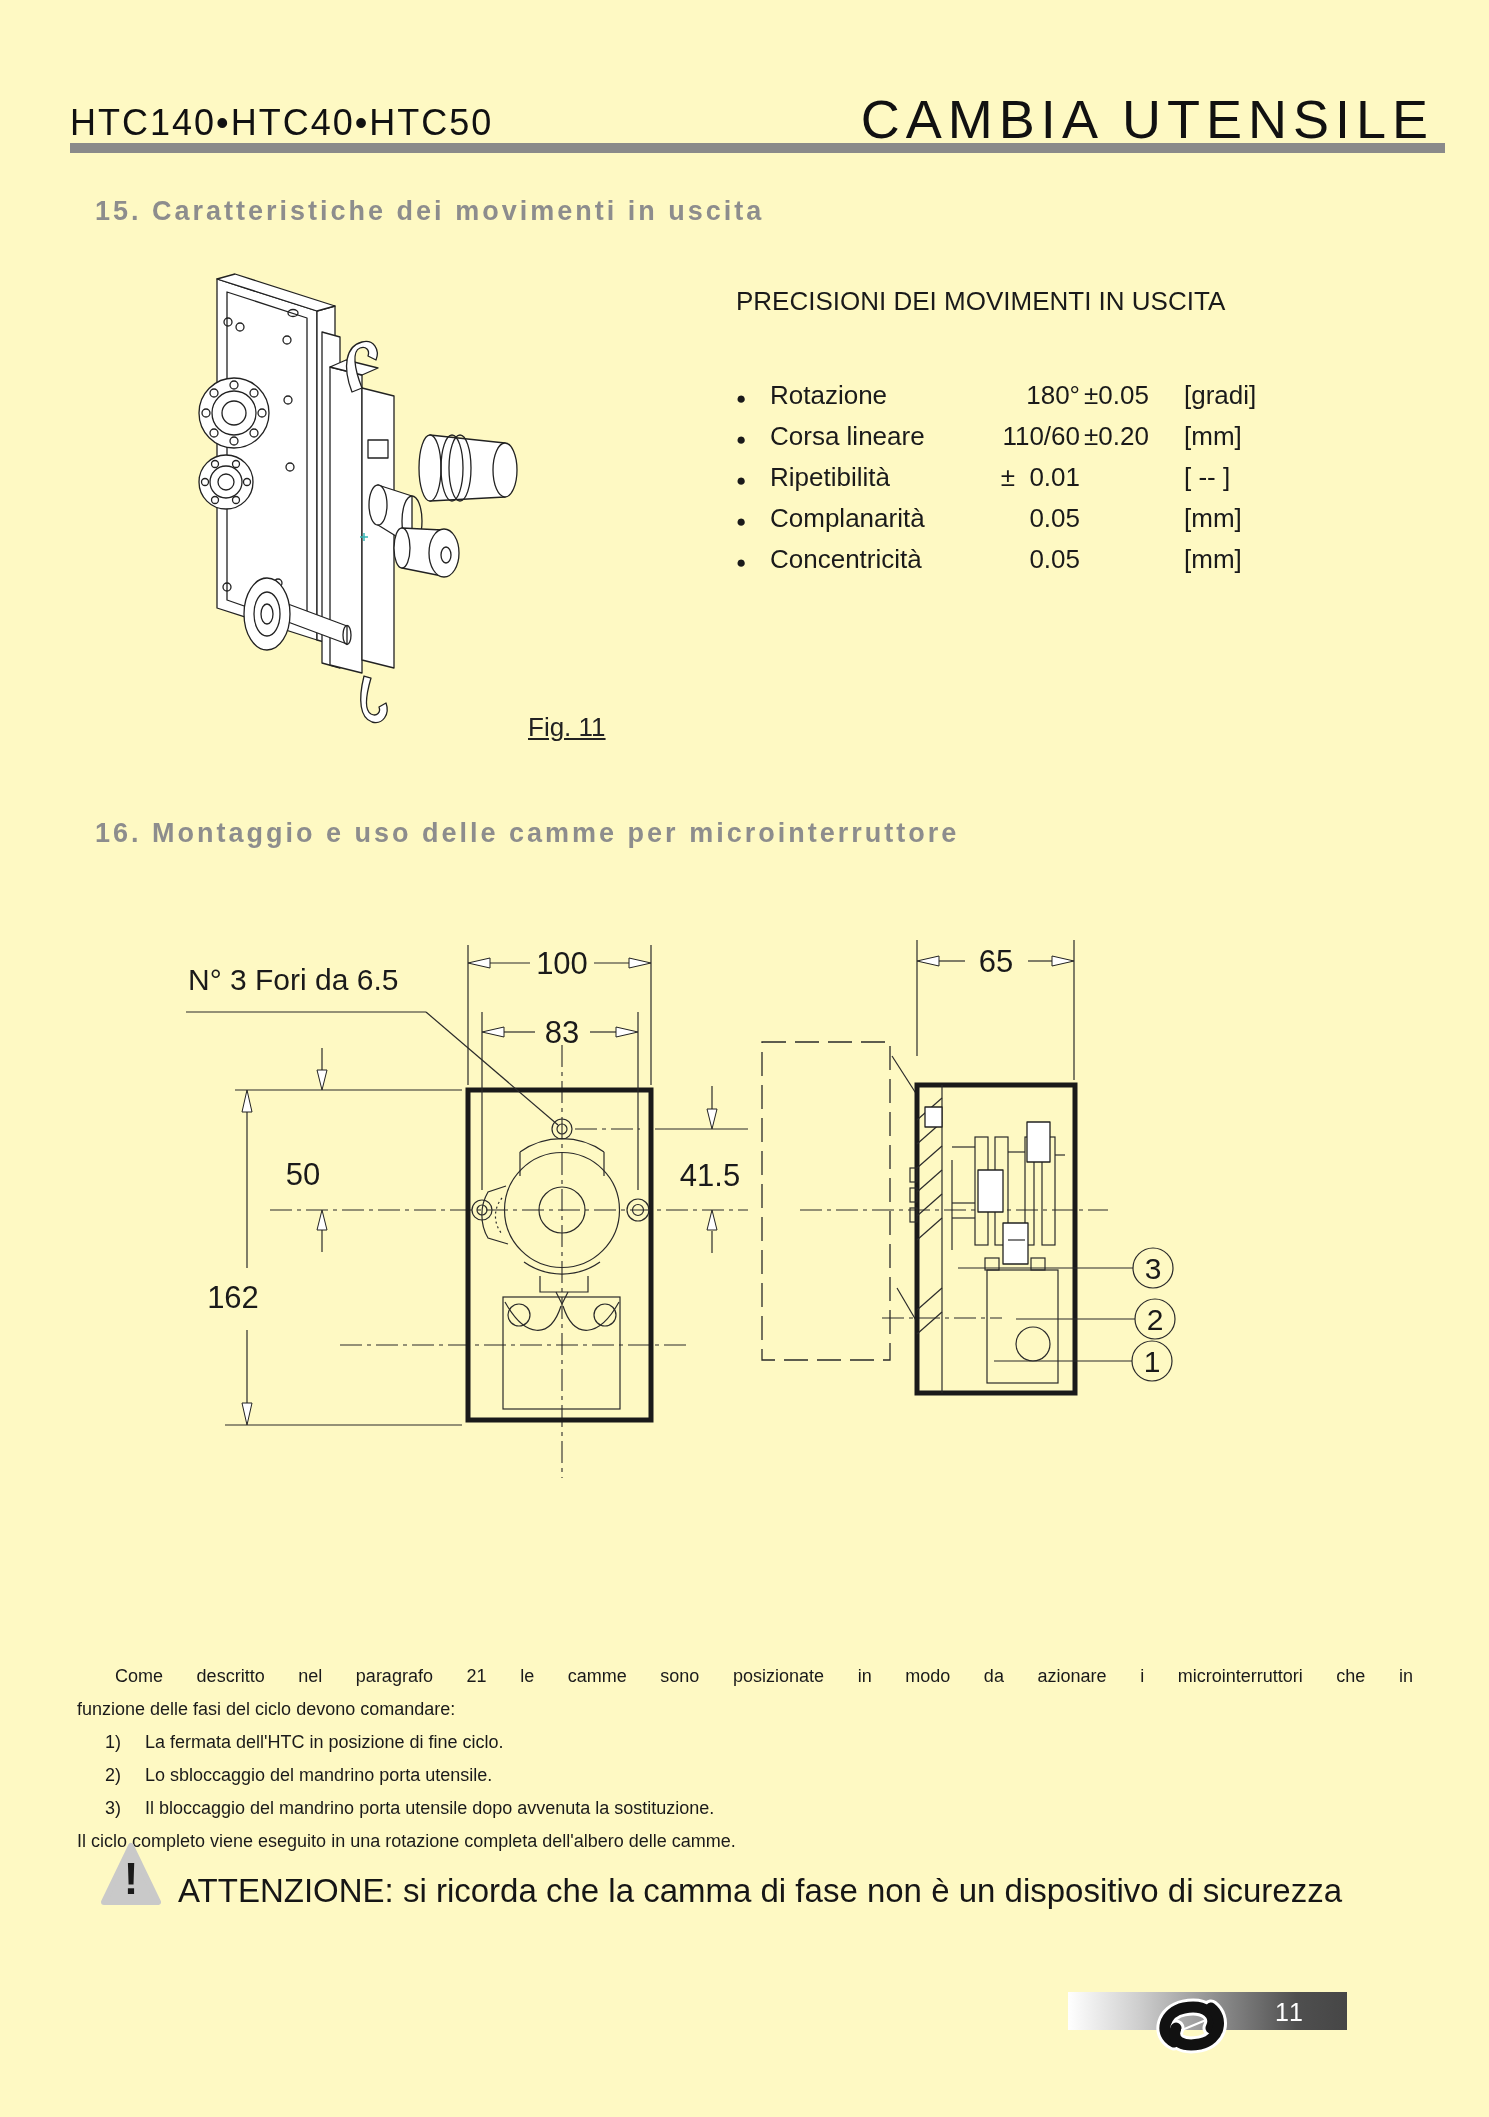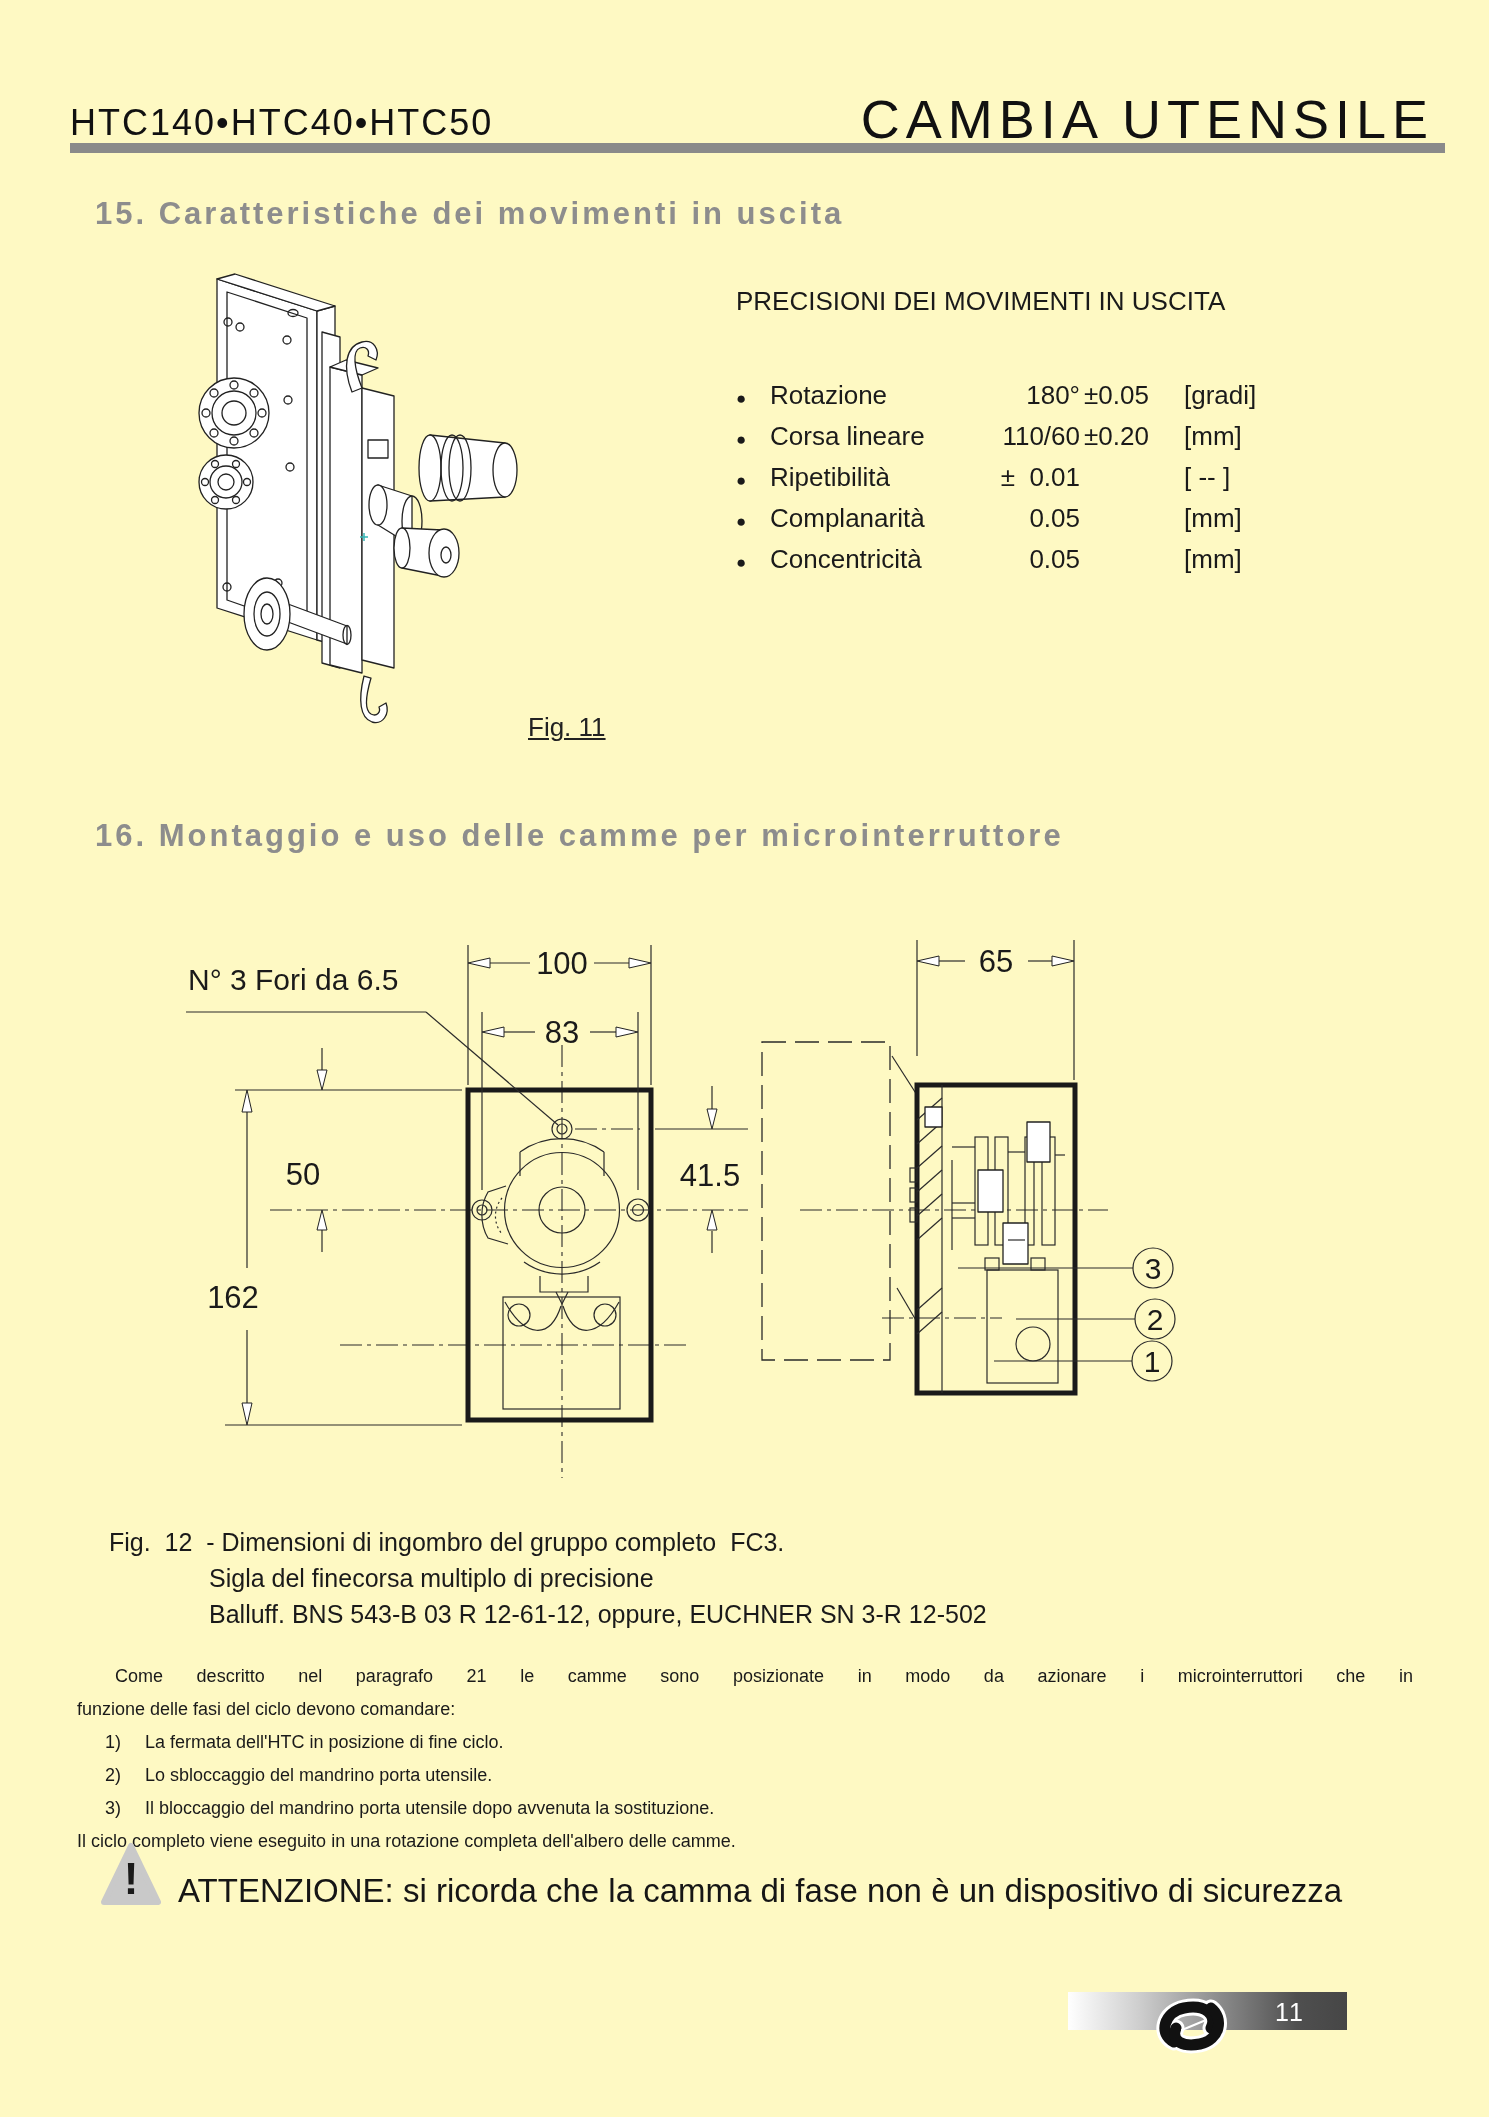"15. Caratteristiche dei movimenti in" .sec-heading { font-size: 31px -> 27px }
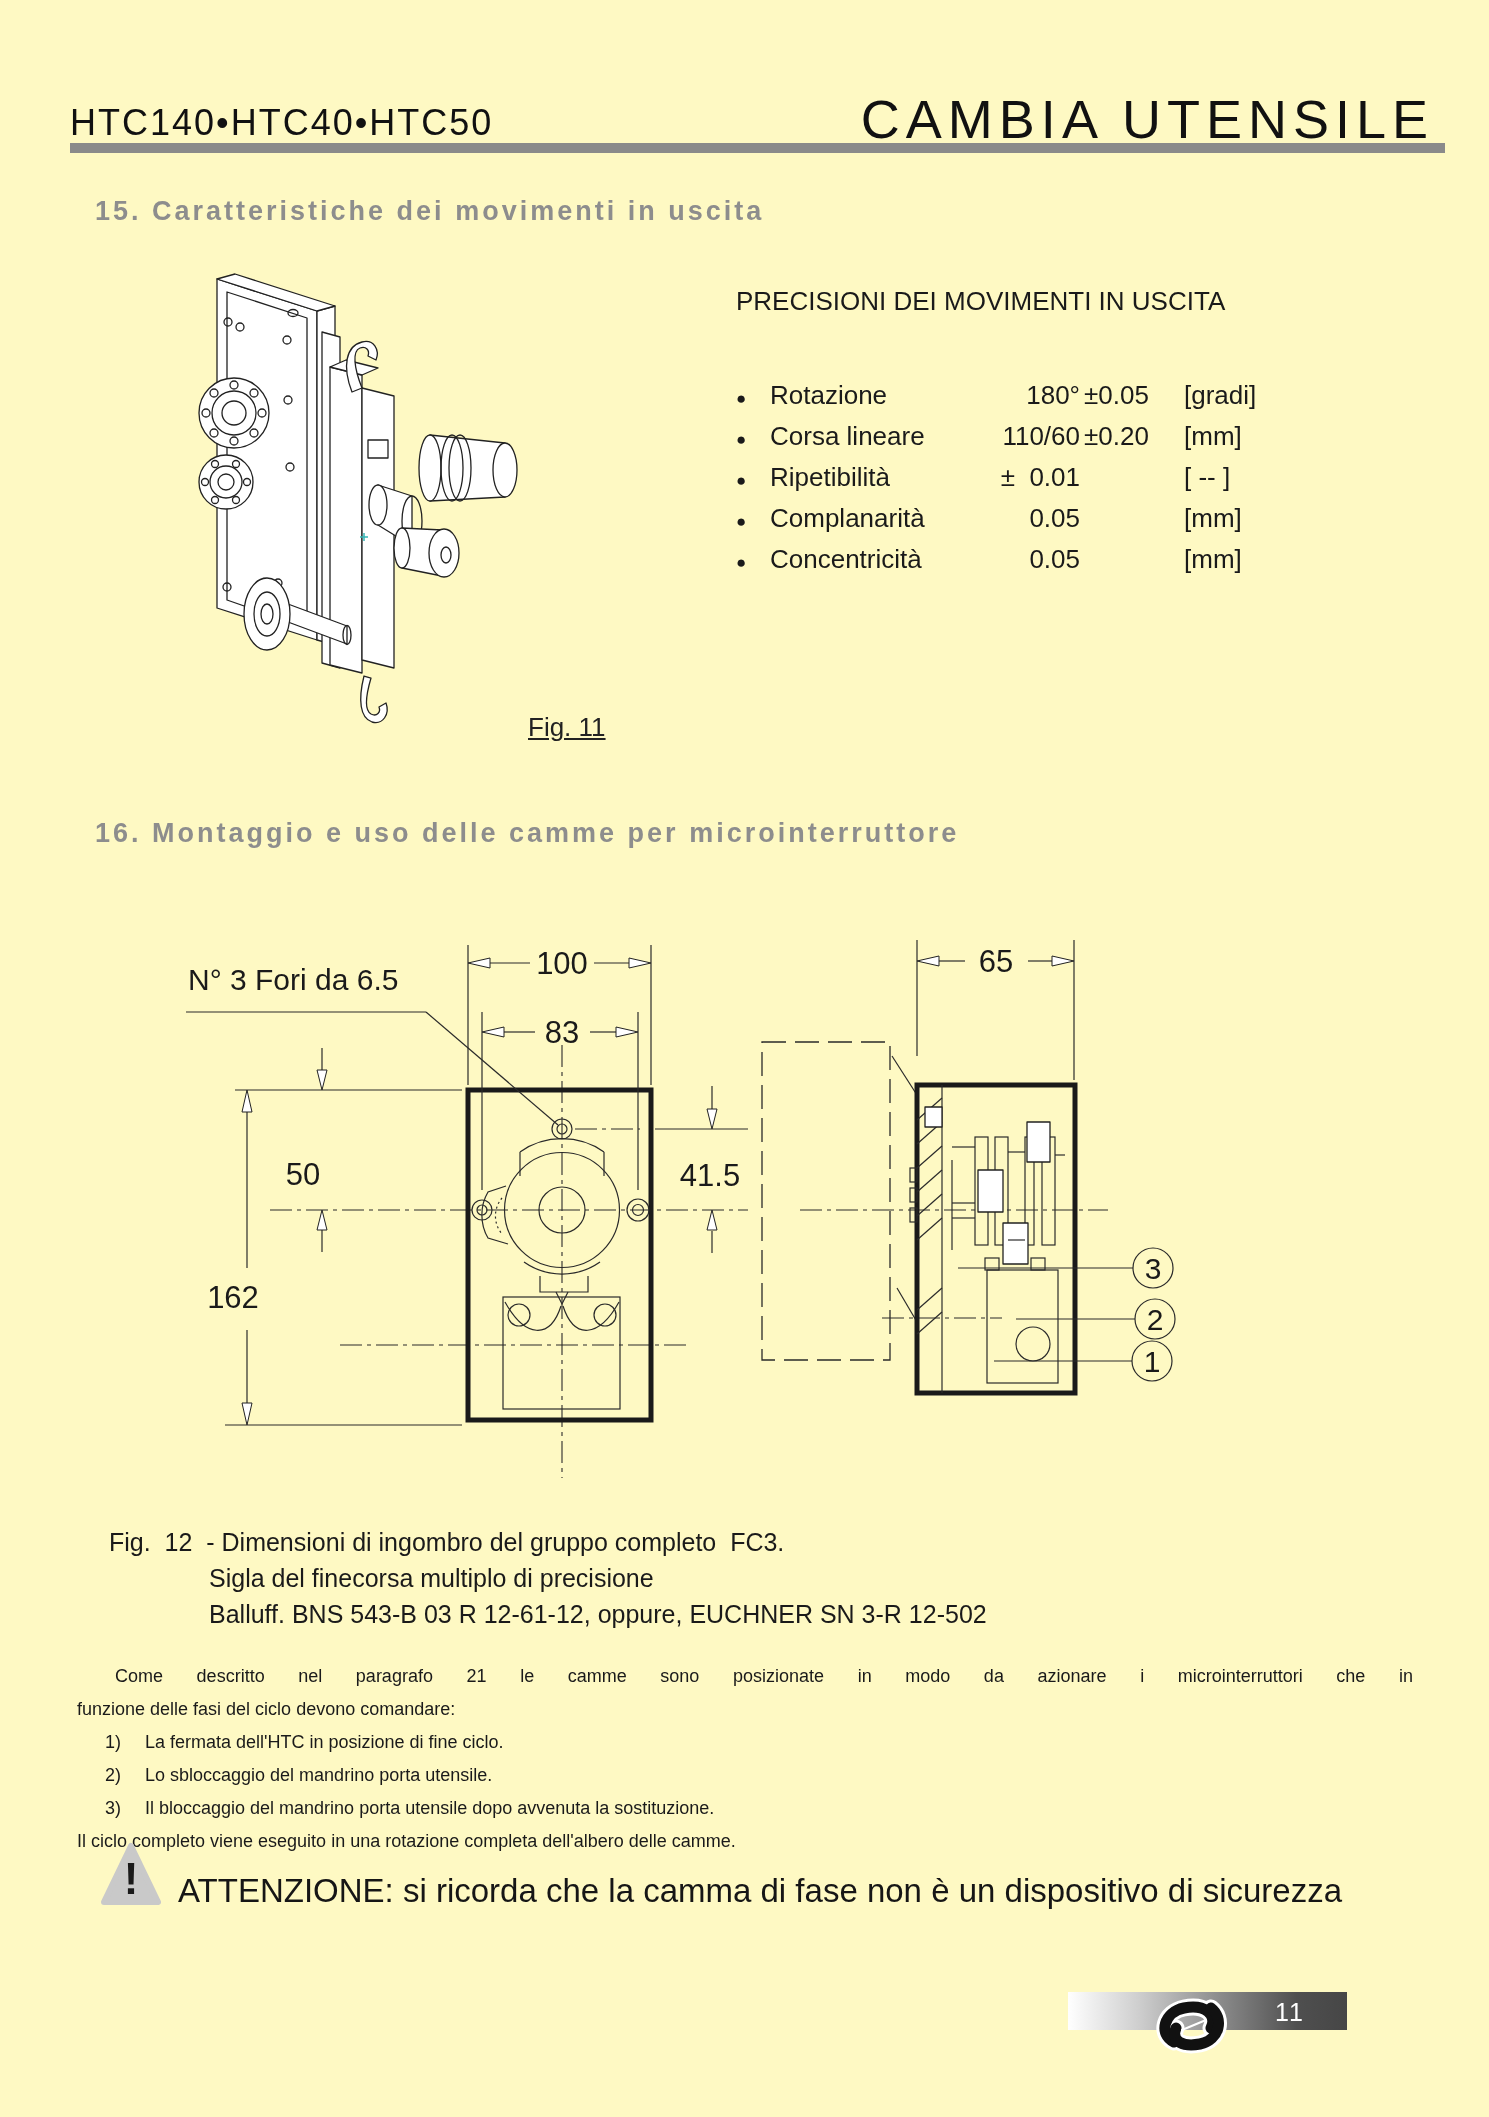"Fig. 12 - Dimensioni di" div.abs { html: <div> <div>Fig. 12 - Dimensioni di ingombro del gruppo completo FC3.</div> <div>Sigla del finecorsa multiplo di precisione</div> <div>Balluff. BNS 543-B 03 R 12-61-12, oppure, EUCHNER SN 3-R 12-502</div> </div> -> none }
